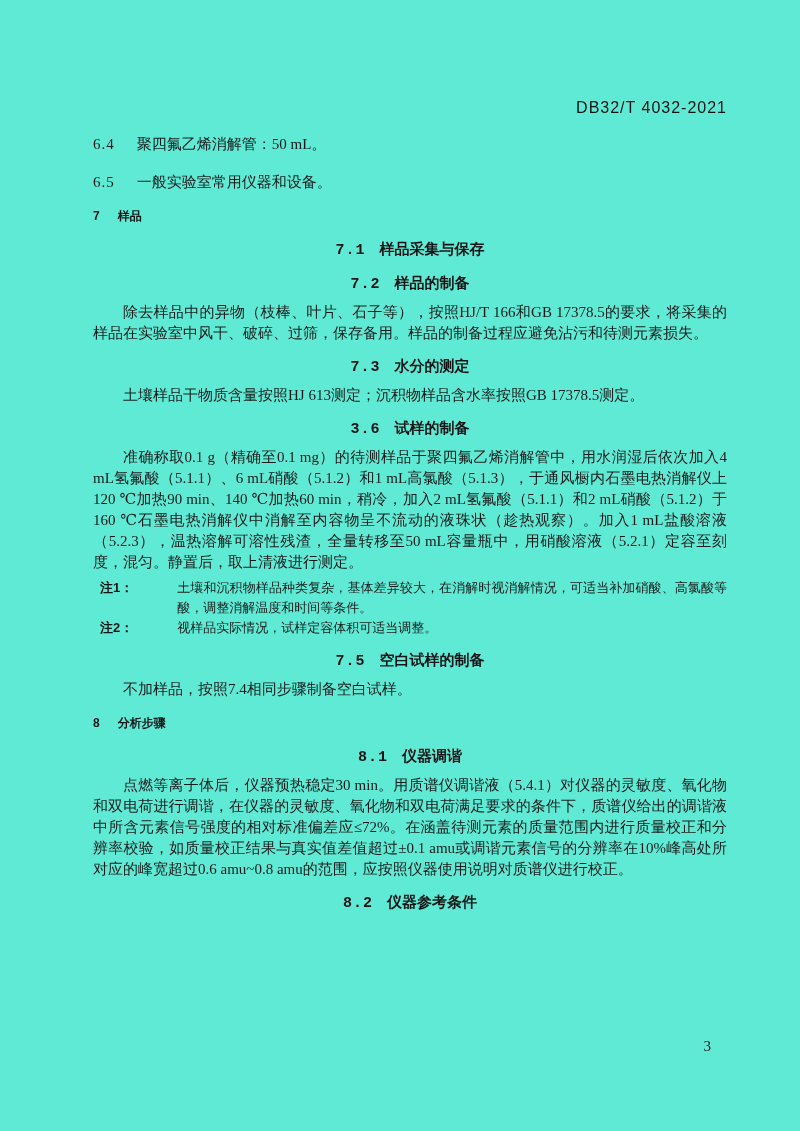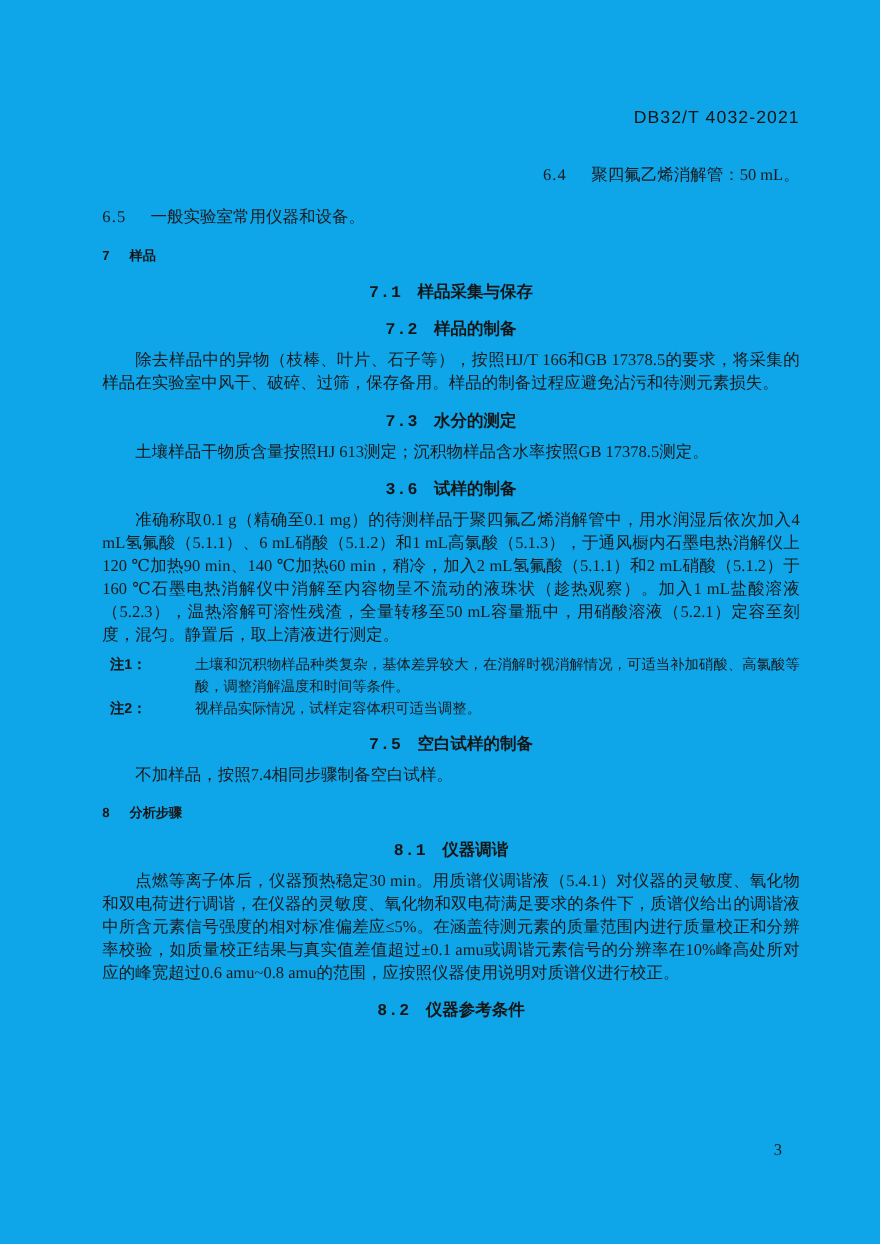"DB32/T 4032-2021" .page { background: #0ea5e9 -> #5eead4 }
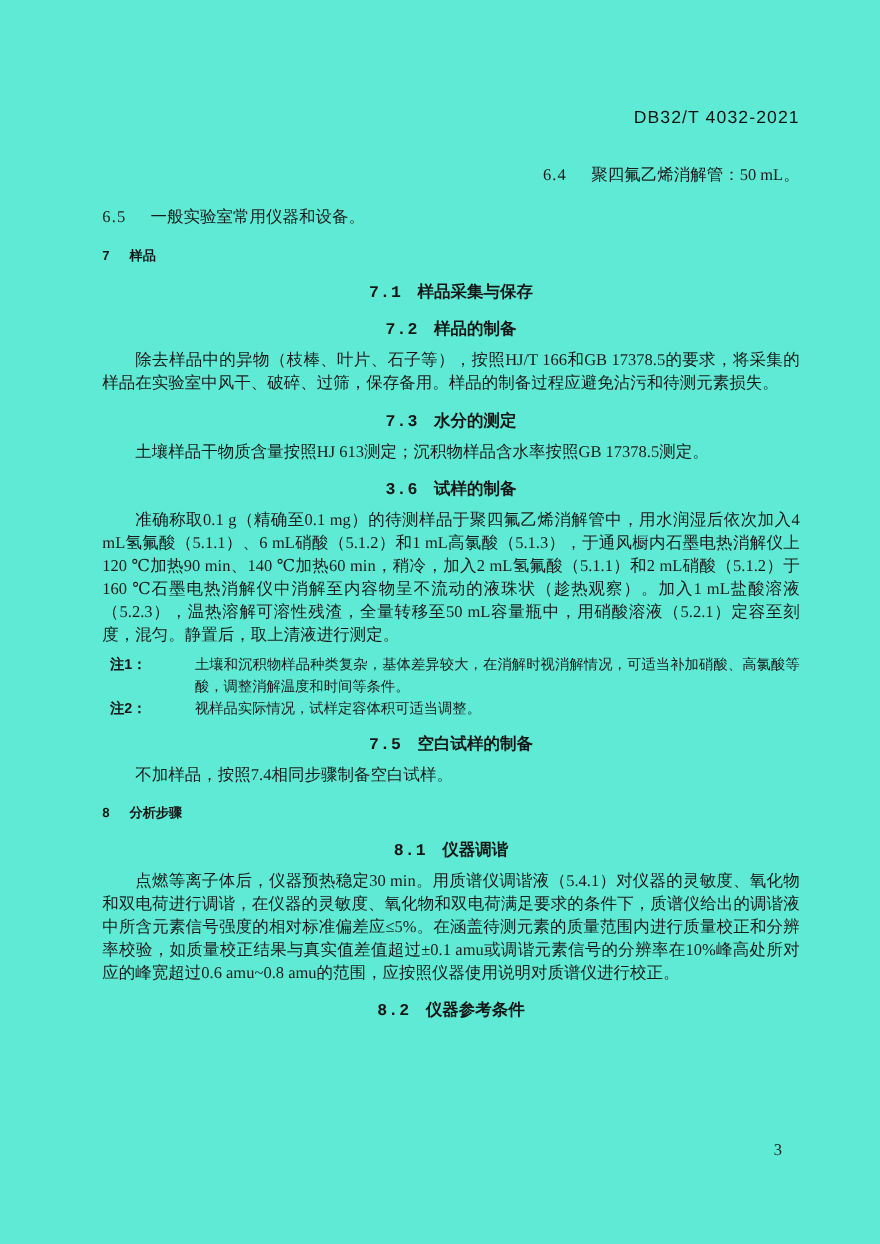"6.4 聚四氟乙烯消解管：50 mL。" .clause.first { margin-top: 24px -> 8px; text-align: right -> none }
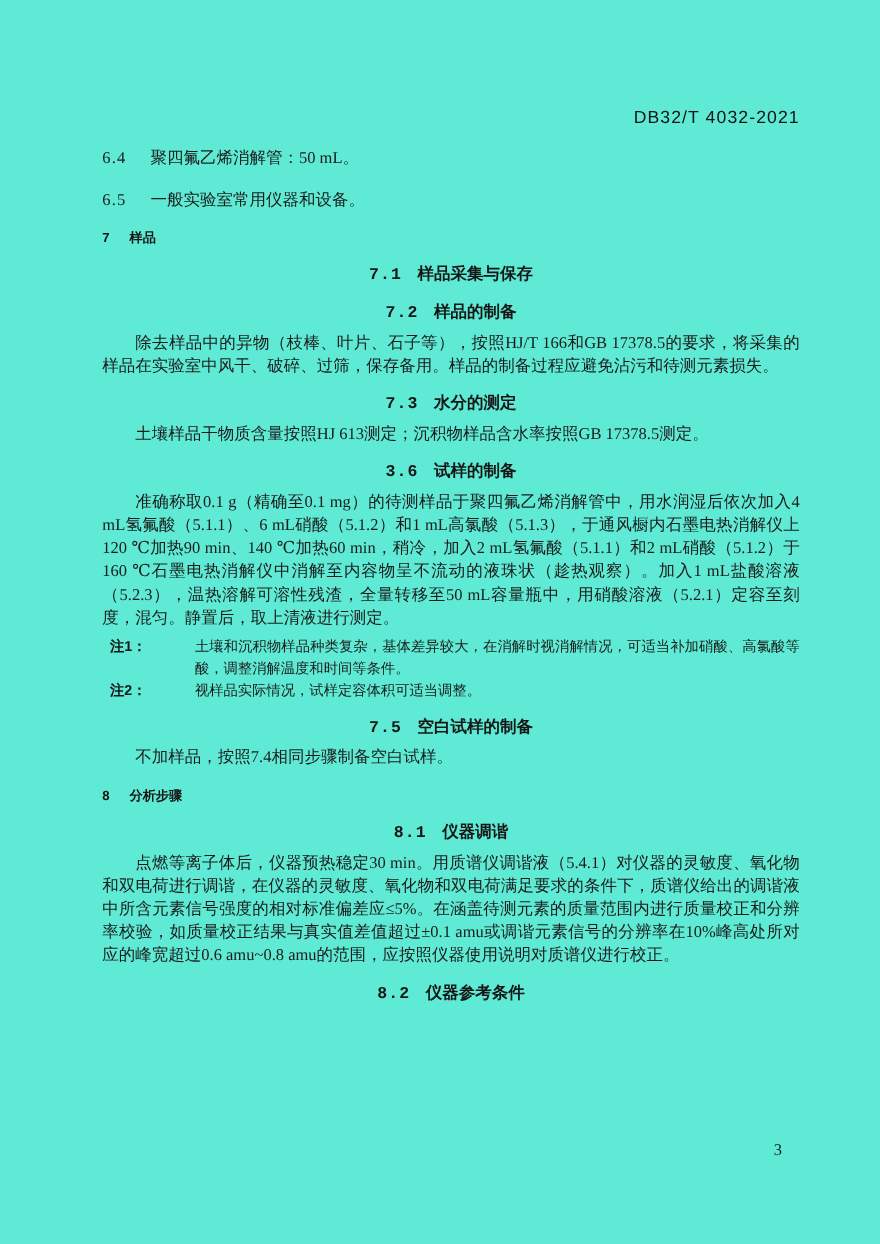"点燃等离子体后，仪器预热稳定30" p.para { text: 5% -> 72% }
